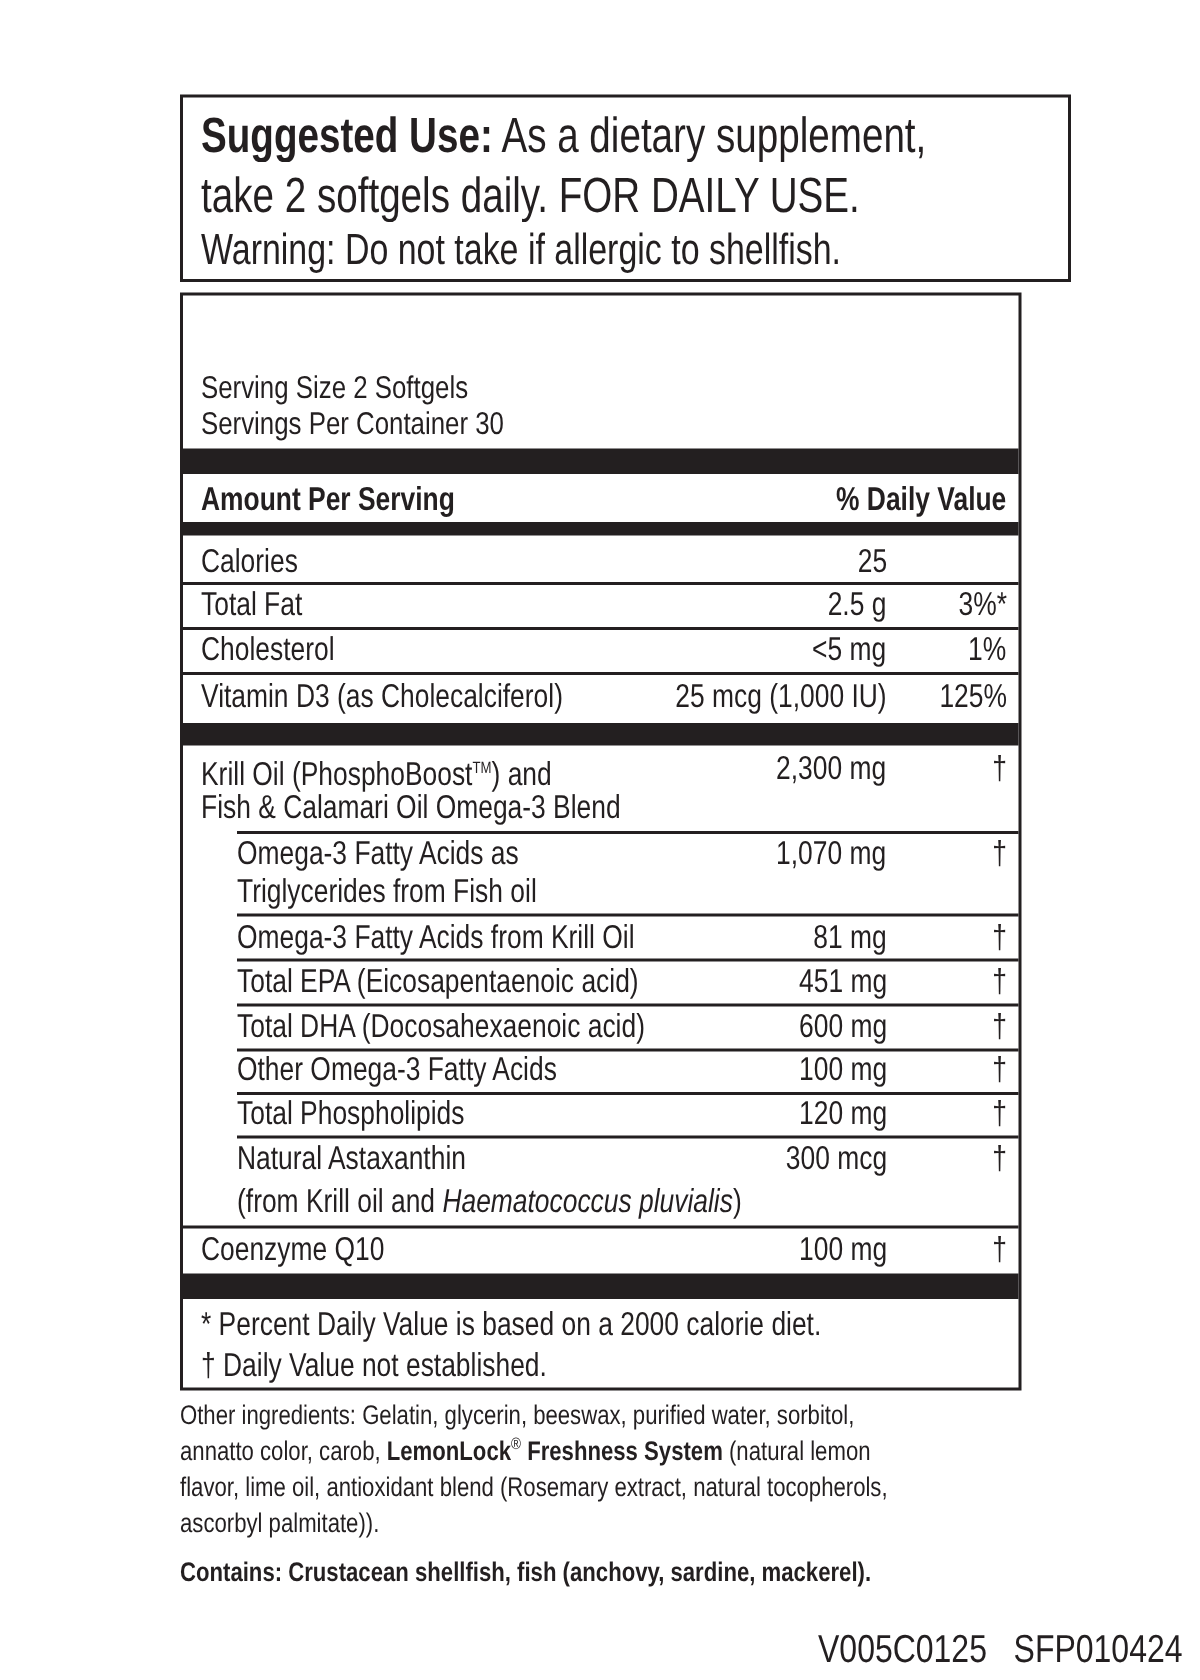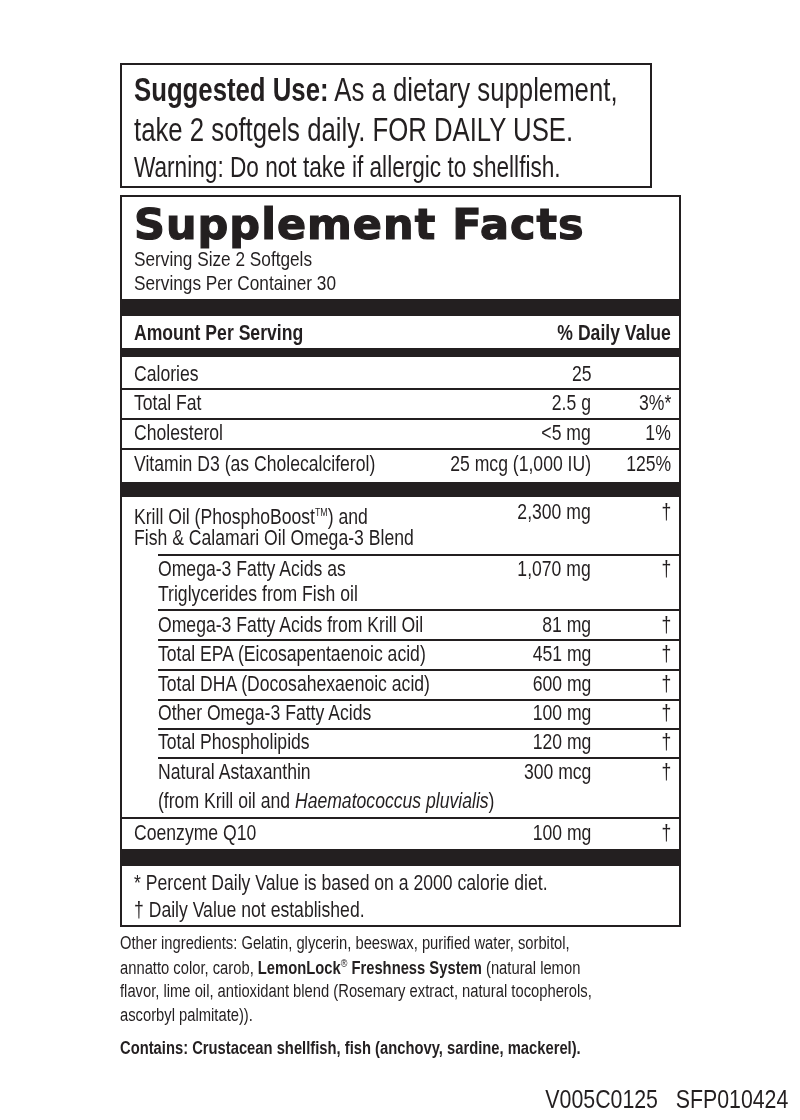"Suggested Use: As a dietary" #use-box { width: 532px -> 594px }
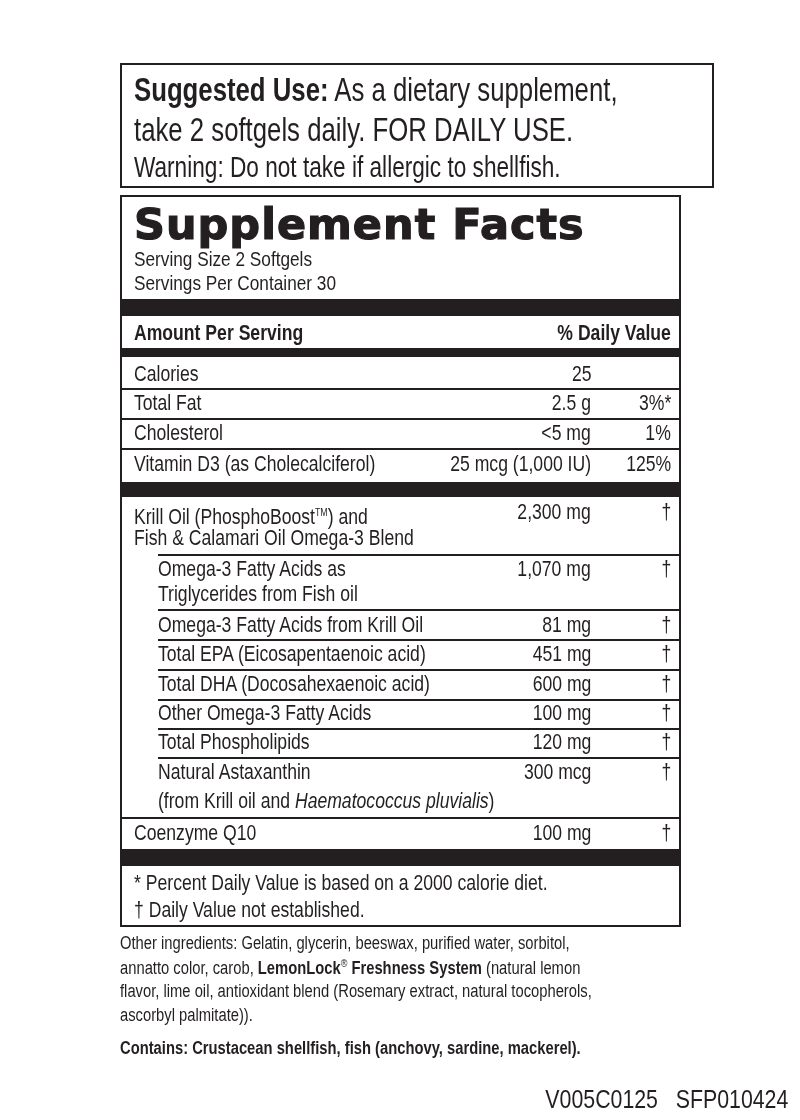"Supplement Facts" div { html: <div>Supplement Facts</div> -> none }
